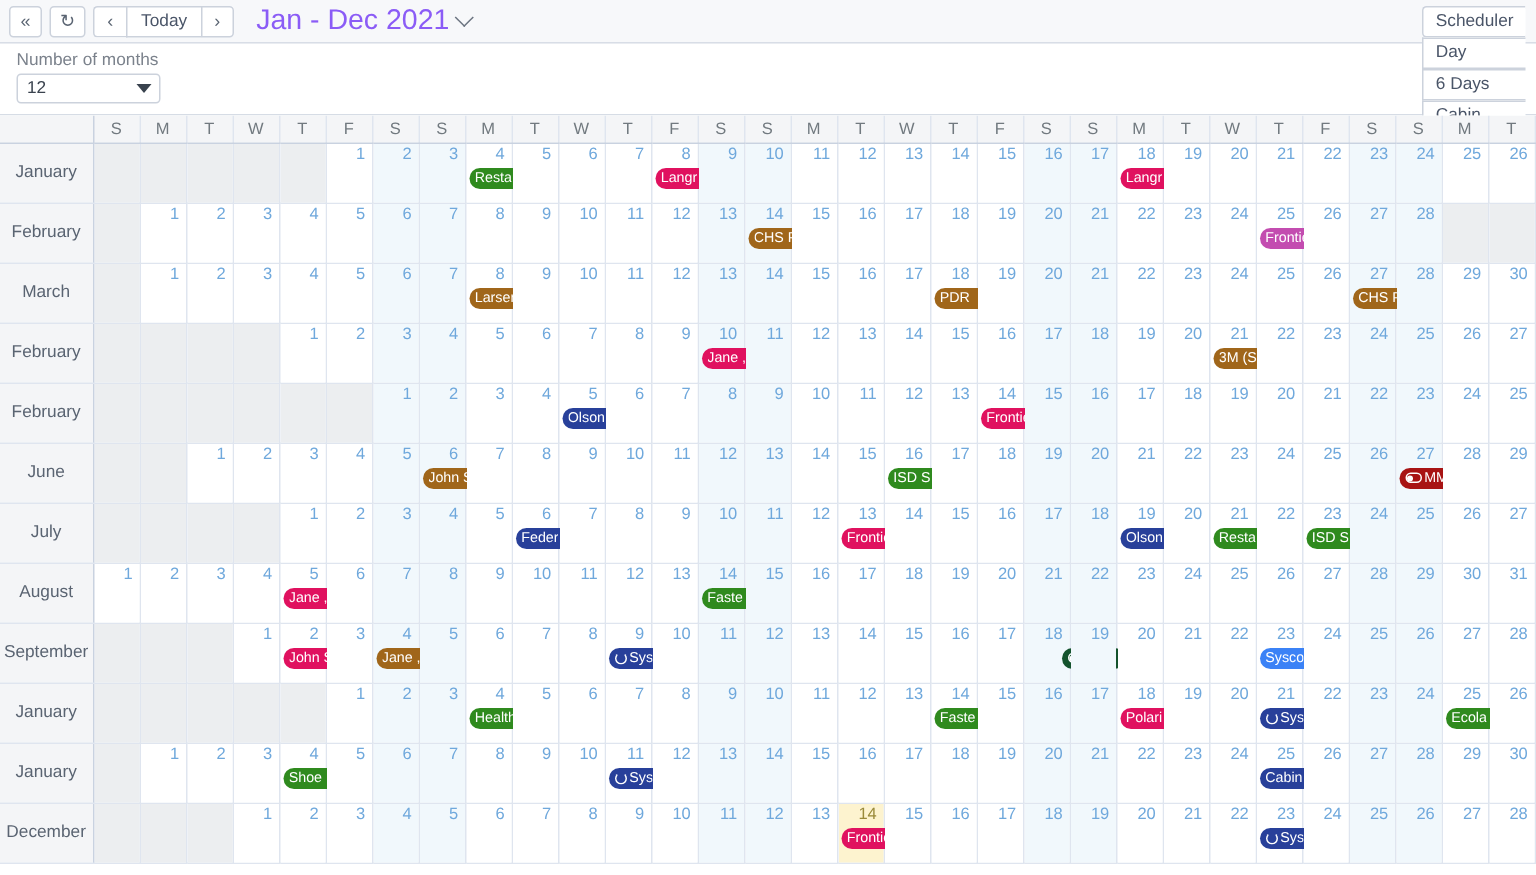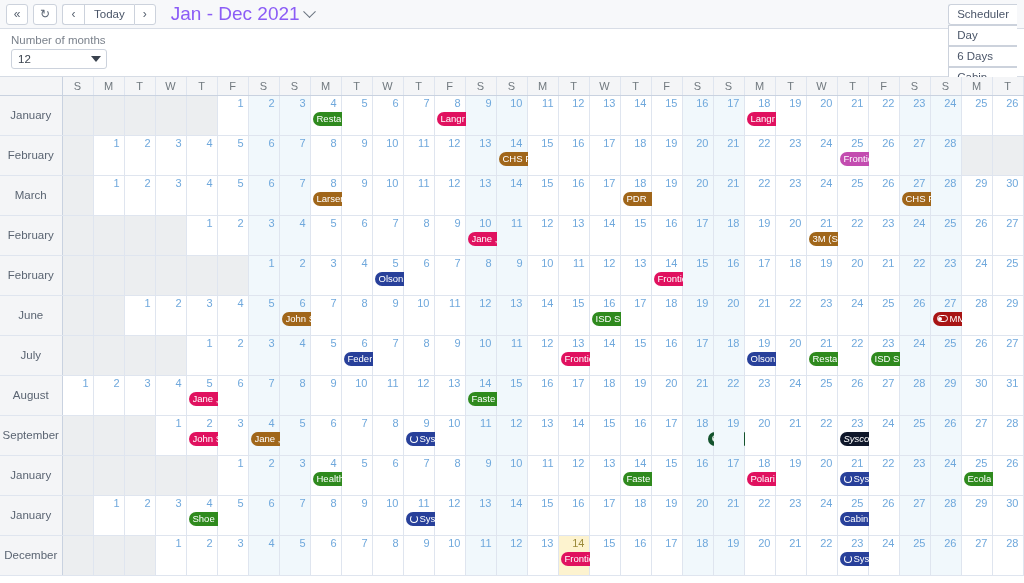"Sysco" div.evt { background: #0f172a -> #3b82f6; font-style: italic -> none }
